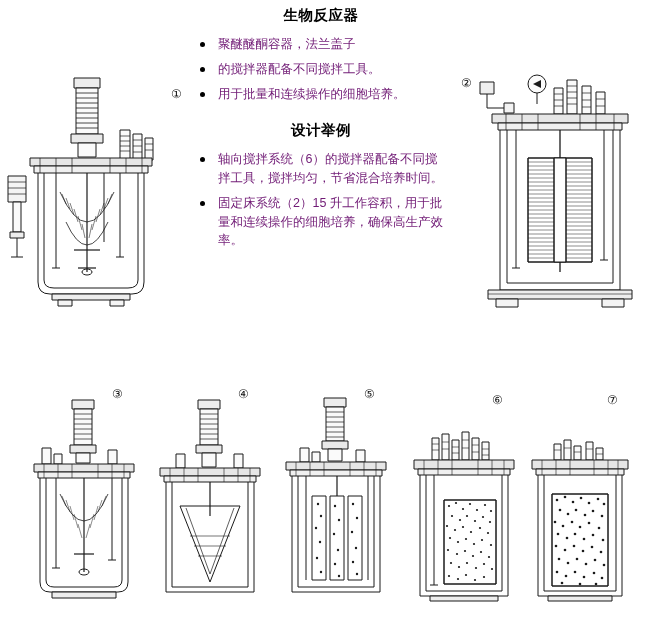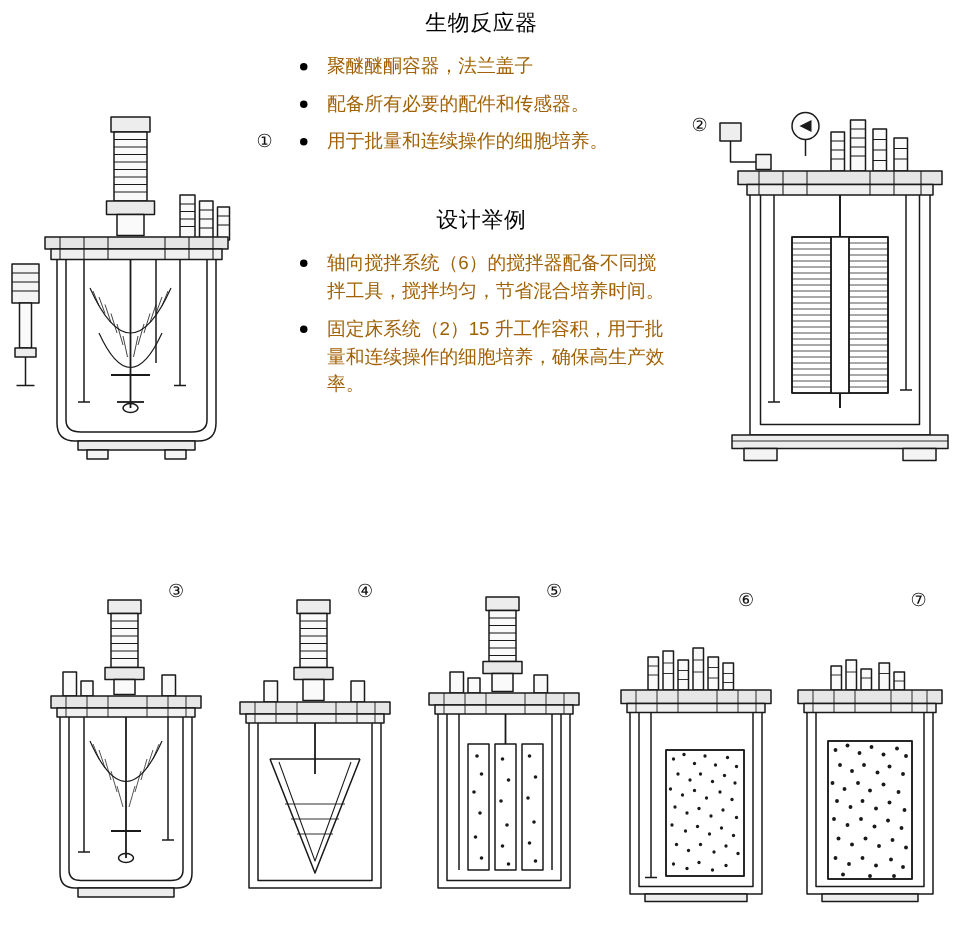"生物反应器" .section-title { font-weight: normal -> bold }
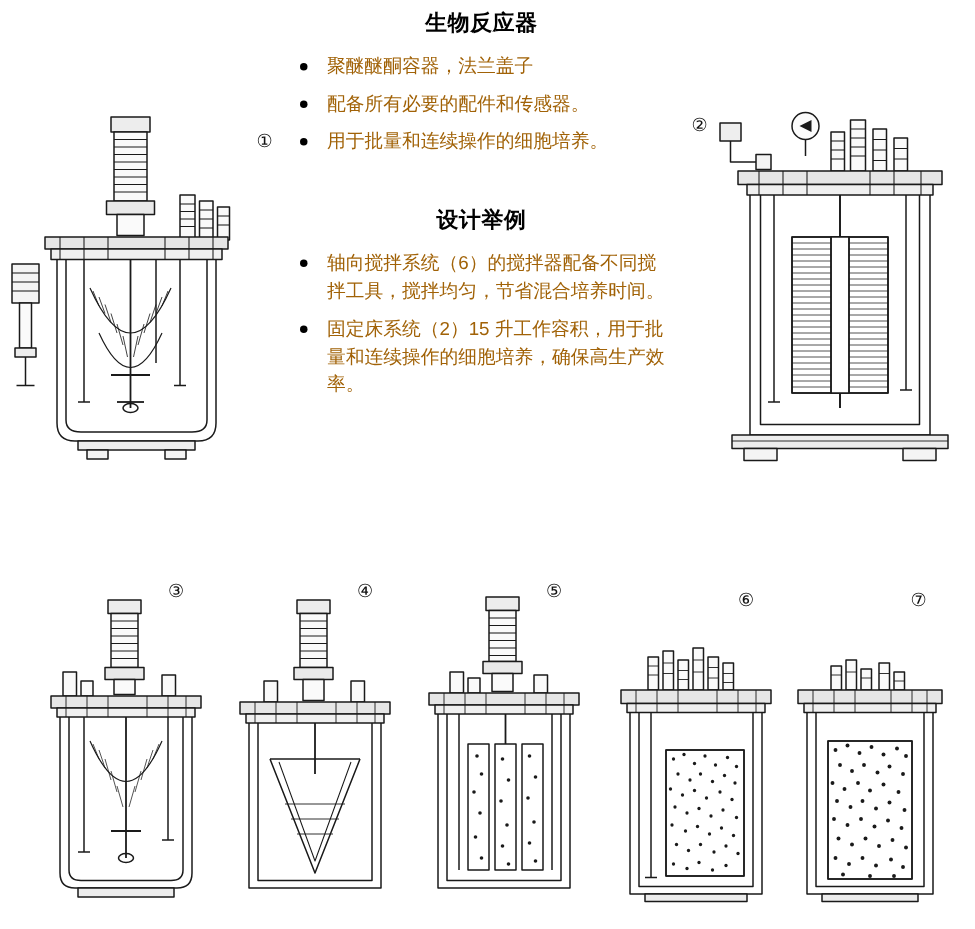"聚醚醚酮容器，法兰盖子" ul.bullets li { color: #a16207 -> #701a75 }
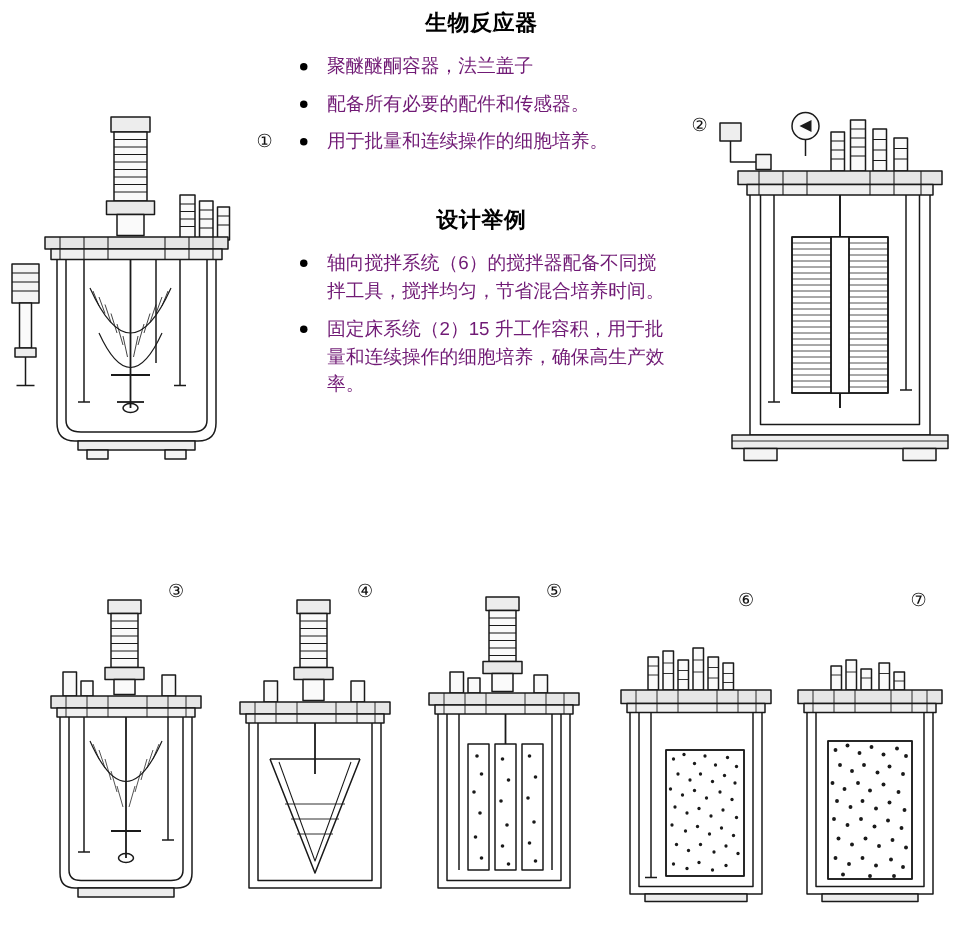"配备所有必要的配件和传感器。" li { text: 配备所有必要的配件和传感器 -> 的搅拌器配备不同搅拌工具 }
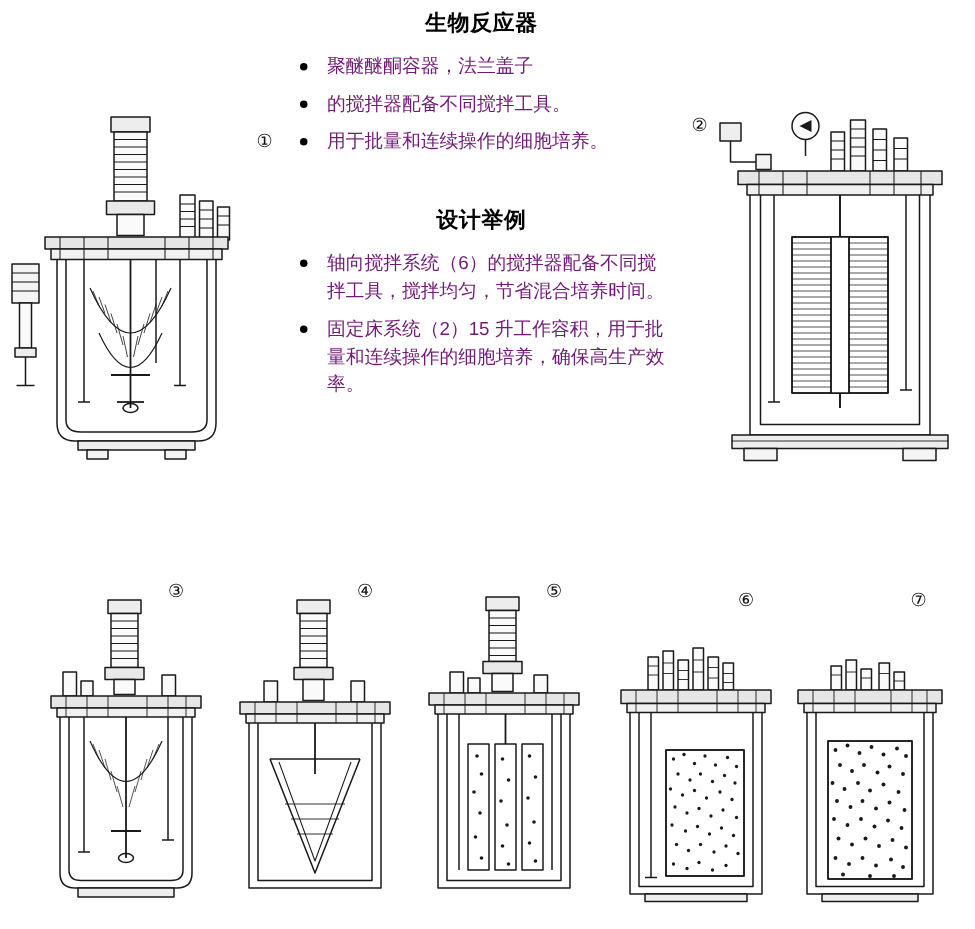"设计举例" .section-title.second { margin-top: 34px -> 18px }
